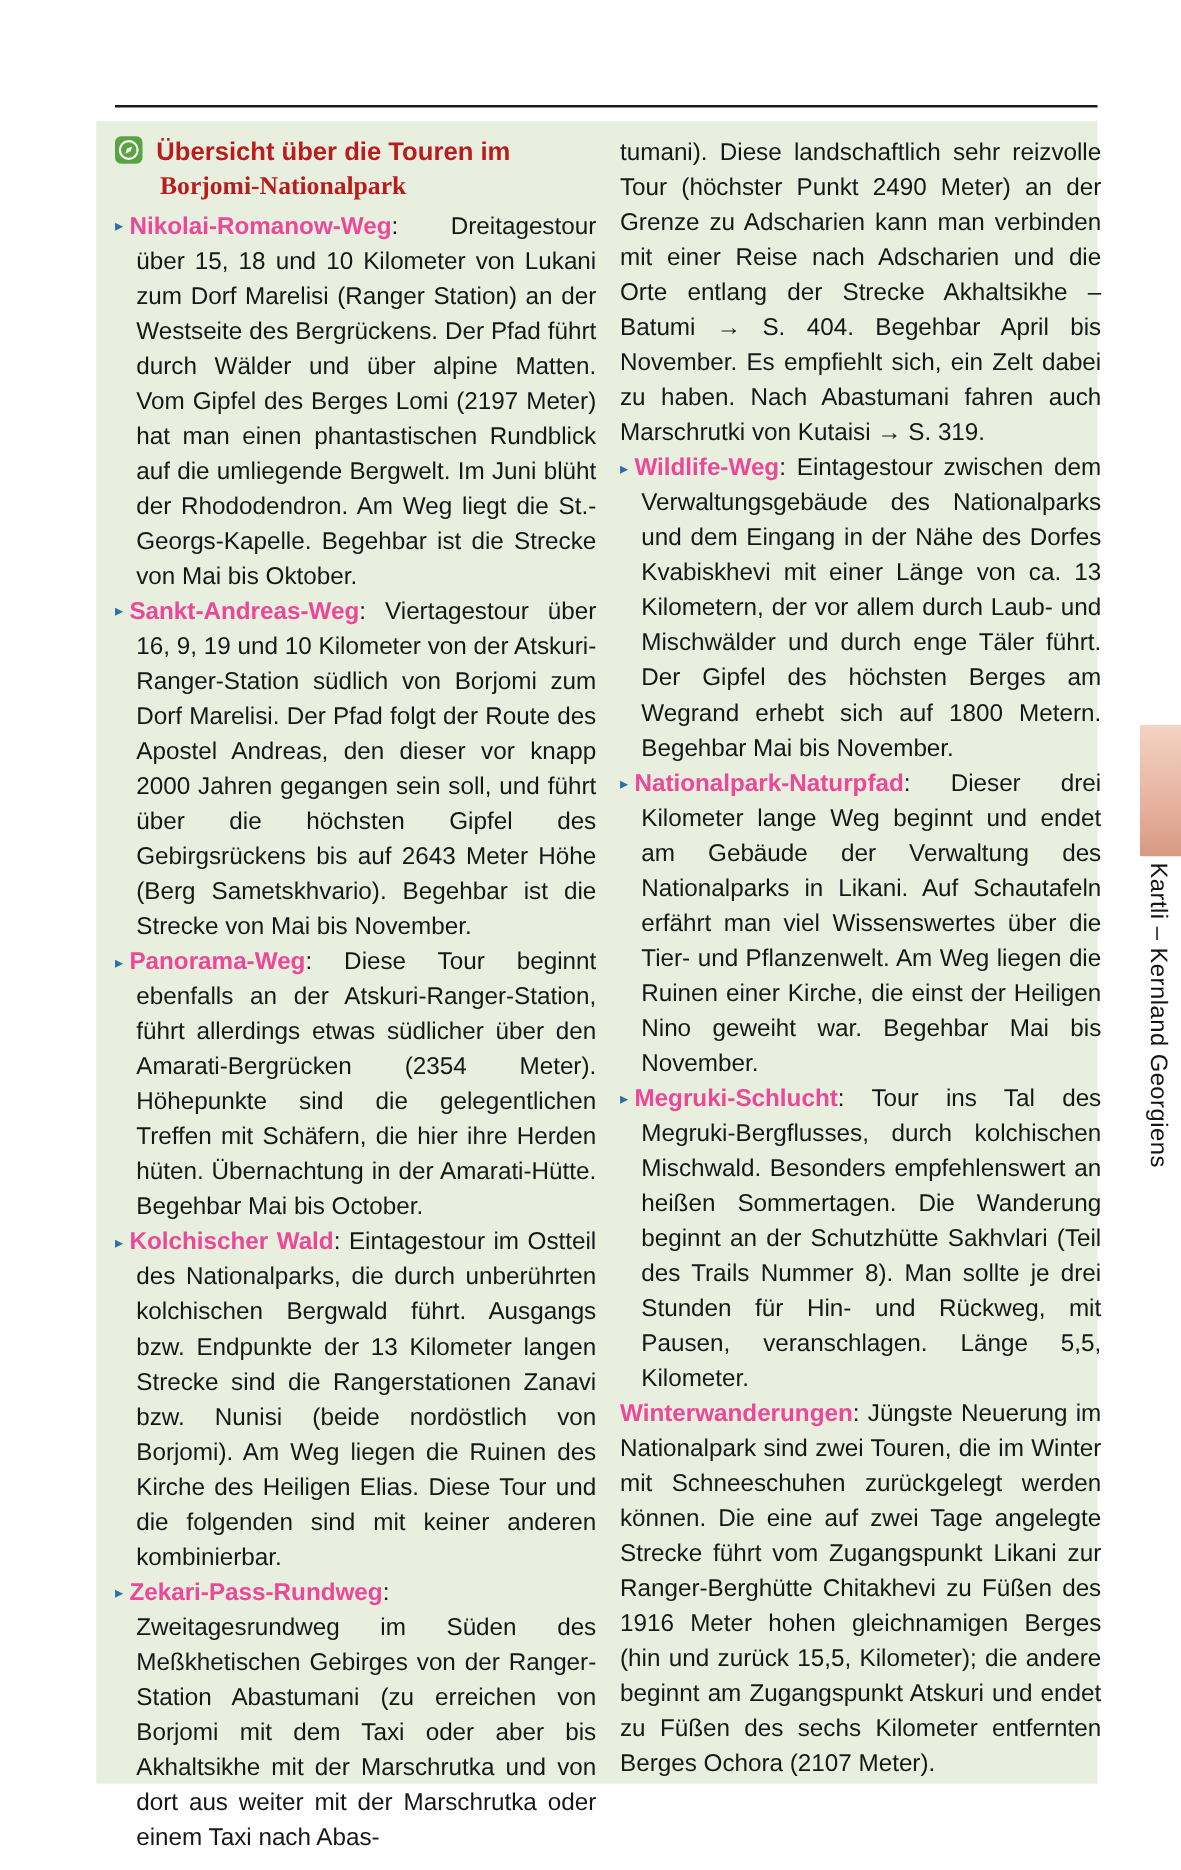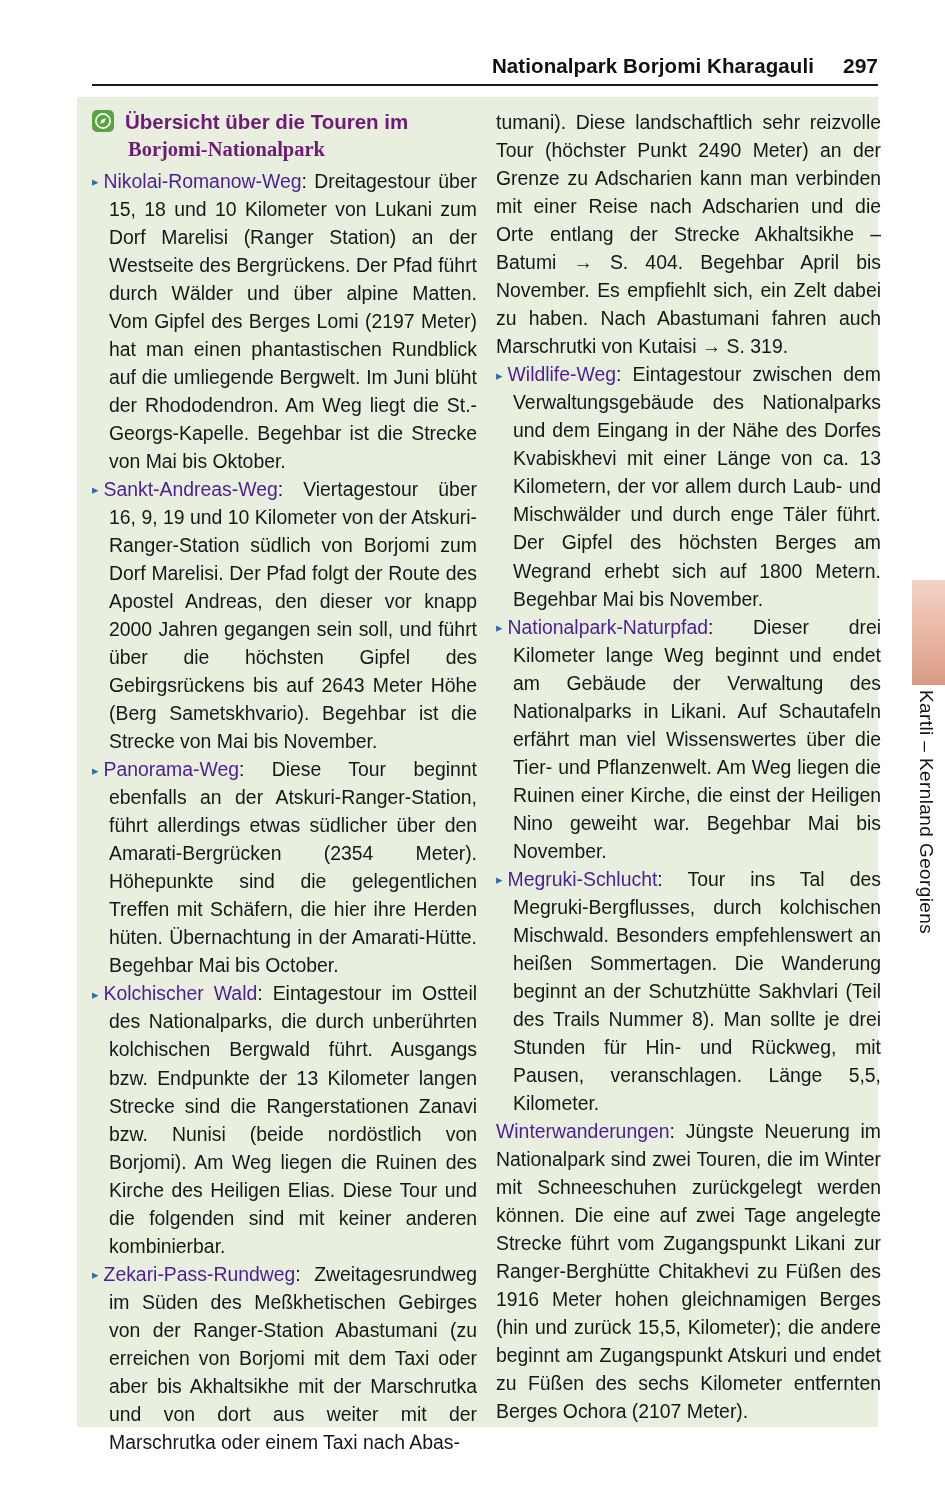"Nationalpark Borjomi Kharagauli" div.rh-inner { html: <div> <div>Nationalpark Borjomi Kharagauli</div> <div>297</div> </div> -> none }
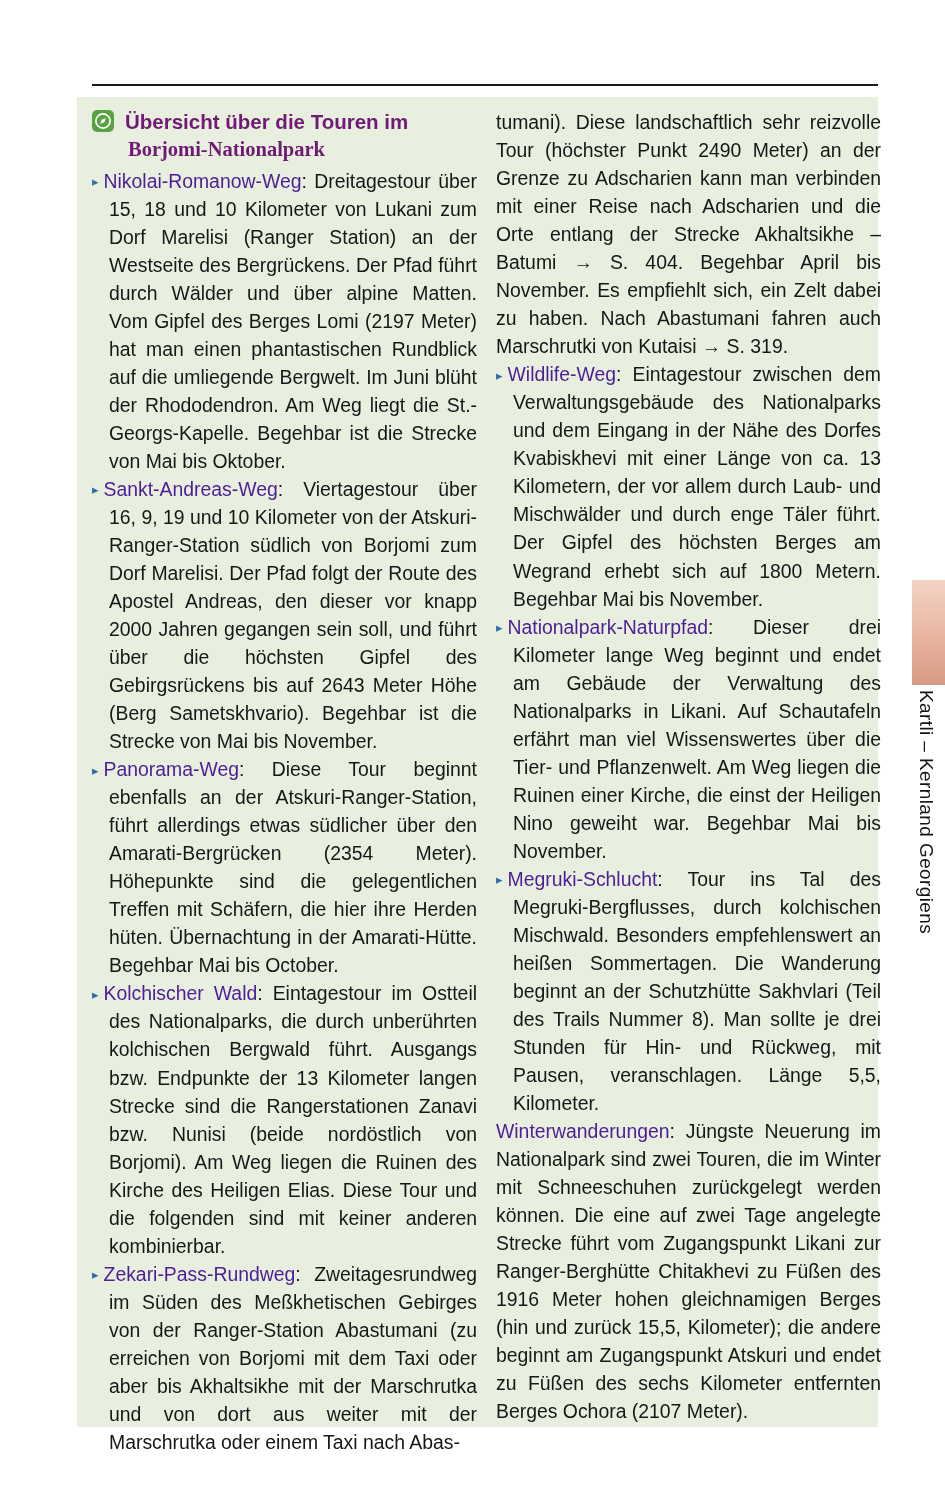"Übersicht über die Touren im" .sec-head { color: #701a75 -> #b91c1c }
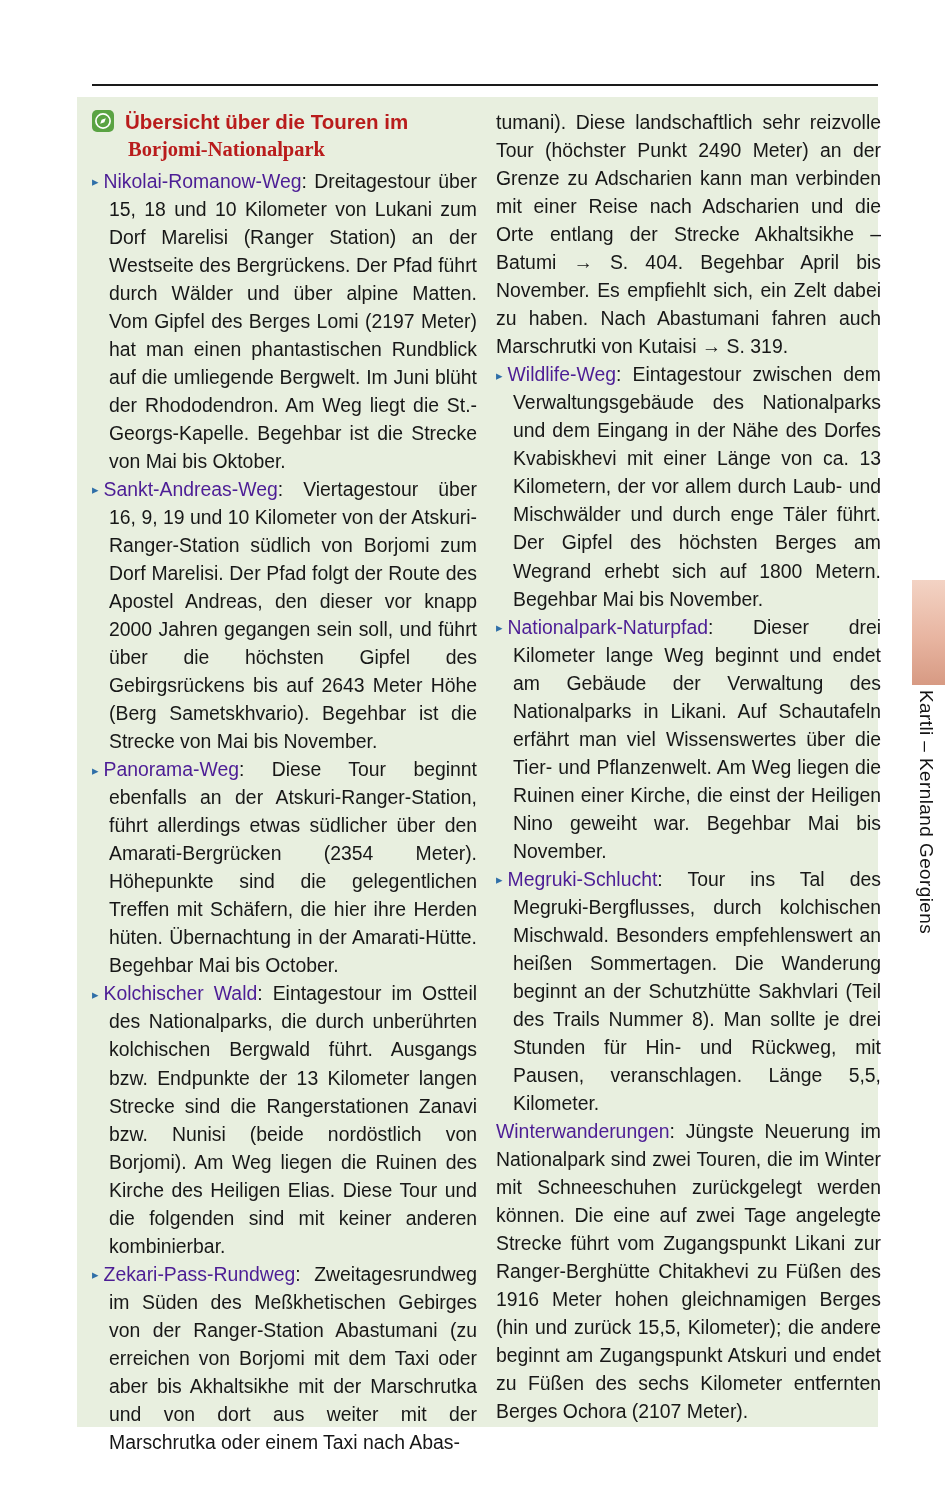"Nikolai-Romanow-Weg" .lead { color: #4c1d95 -> #ec4899; font-weight: normal -> bold }
